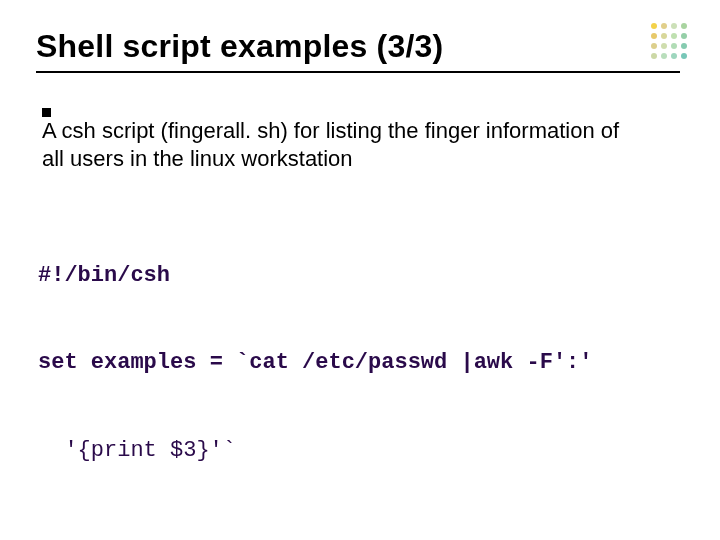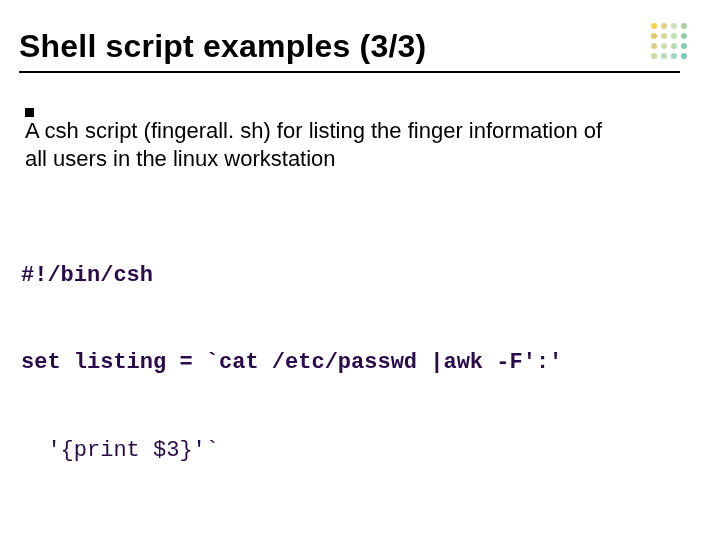"Shell script examples (3/3)" .slide { padding: 28px 40px 40px 19px -> 28px 40px 40px 36px }
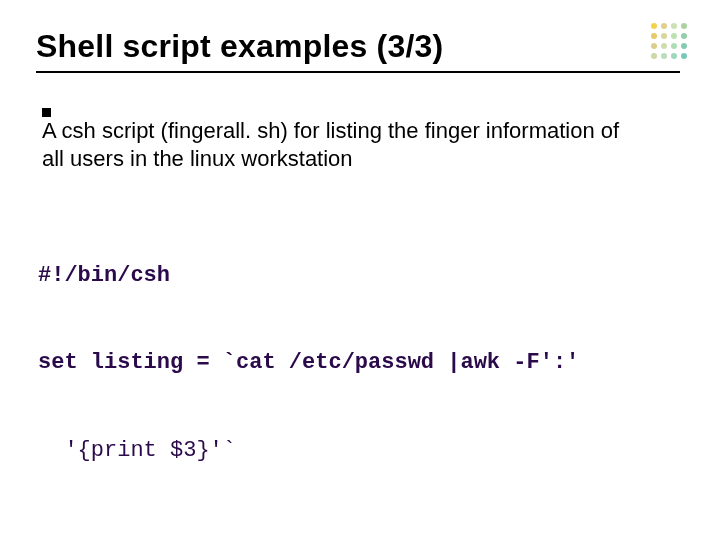"set listing = `cat /etc/passwd" span.code-line { text: listing -> examples }
